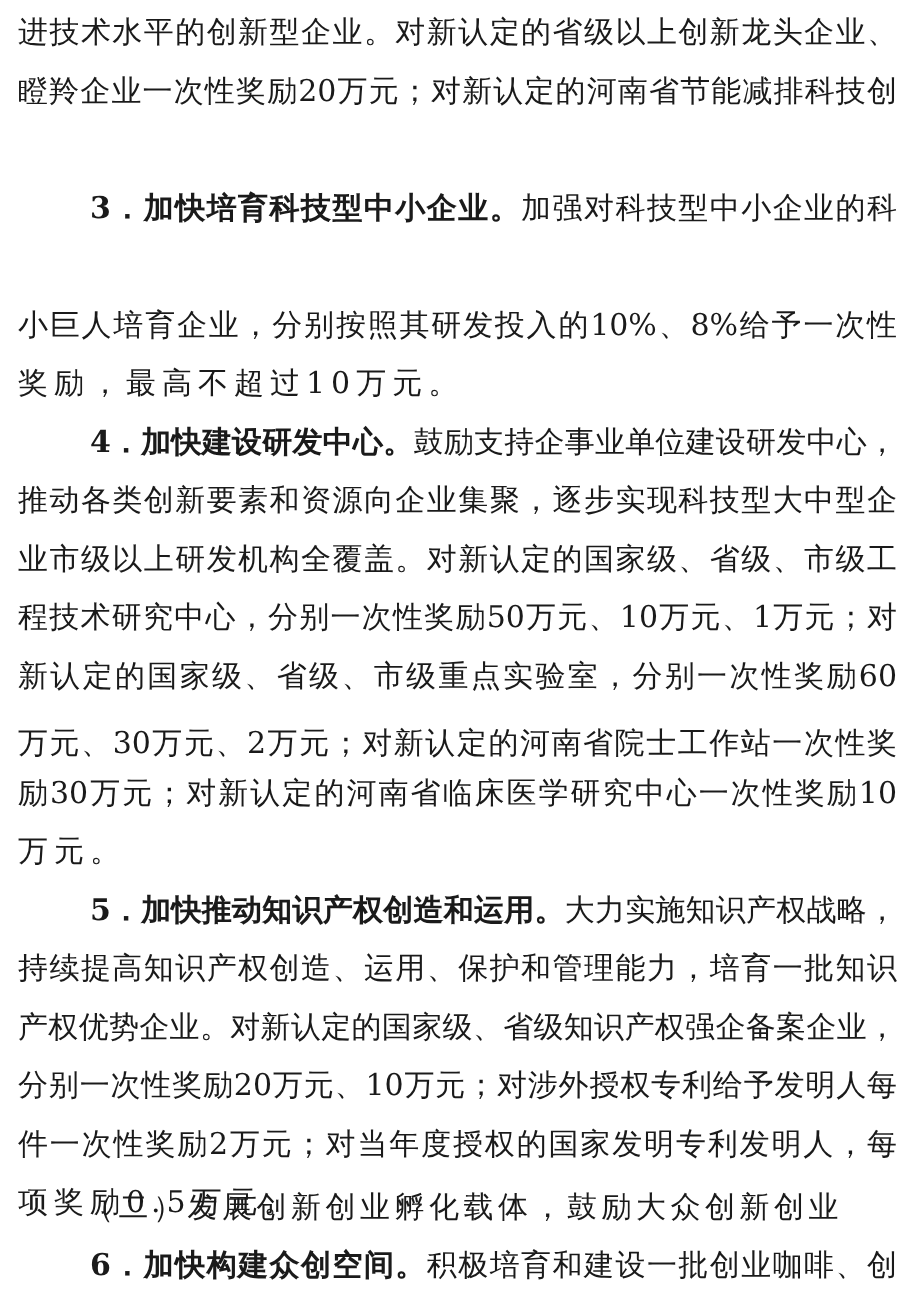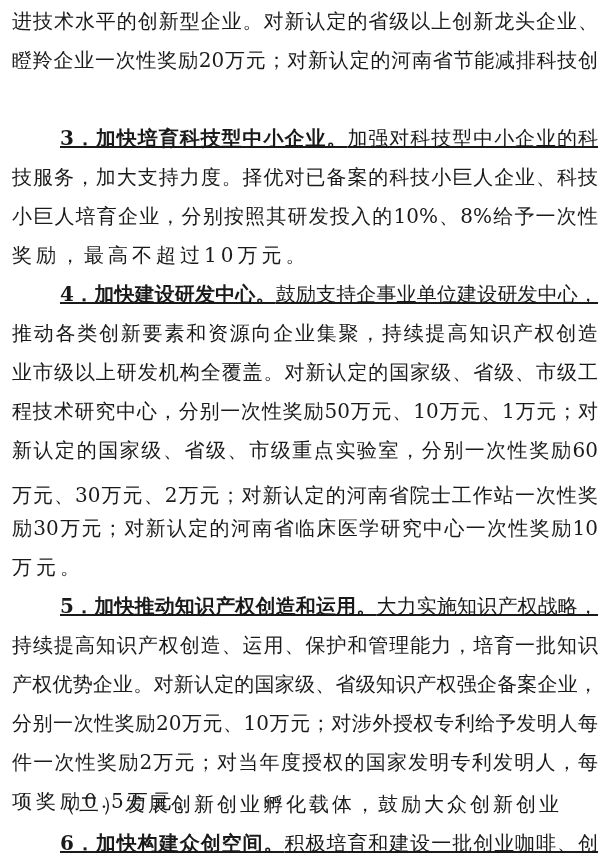"3．加快培育科技型中小企业。加强对科技型中小企业的科" .line.indent { text-decoration: underline -> none }
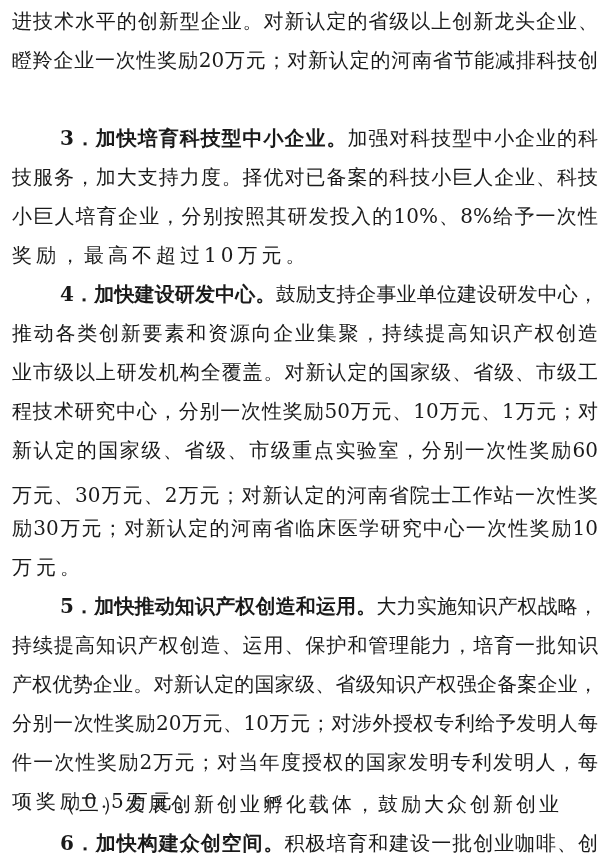"技服务，加大支持力度。择优对已备案的科技小巨人企业、科技" div.line { html: <div>技服务，加大支持力度。择优对已备案的科技小巨人企业、科技</div> -> none }
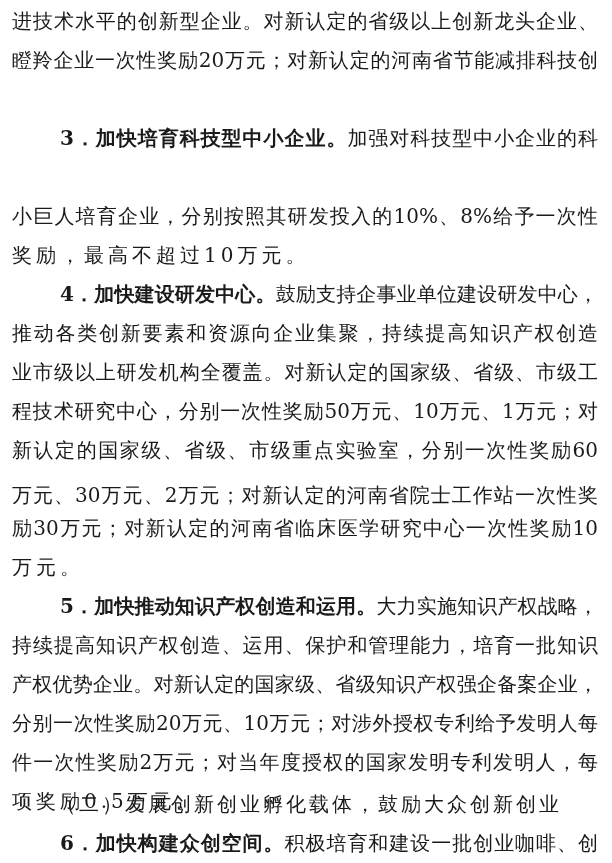"推动各类创新要素和资源向企业集聚，持续提高知识产权创造" div.line { text: 持续提高知识产权创造 -> 逐步实现科技型大中型企 }
